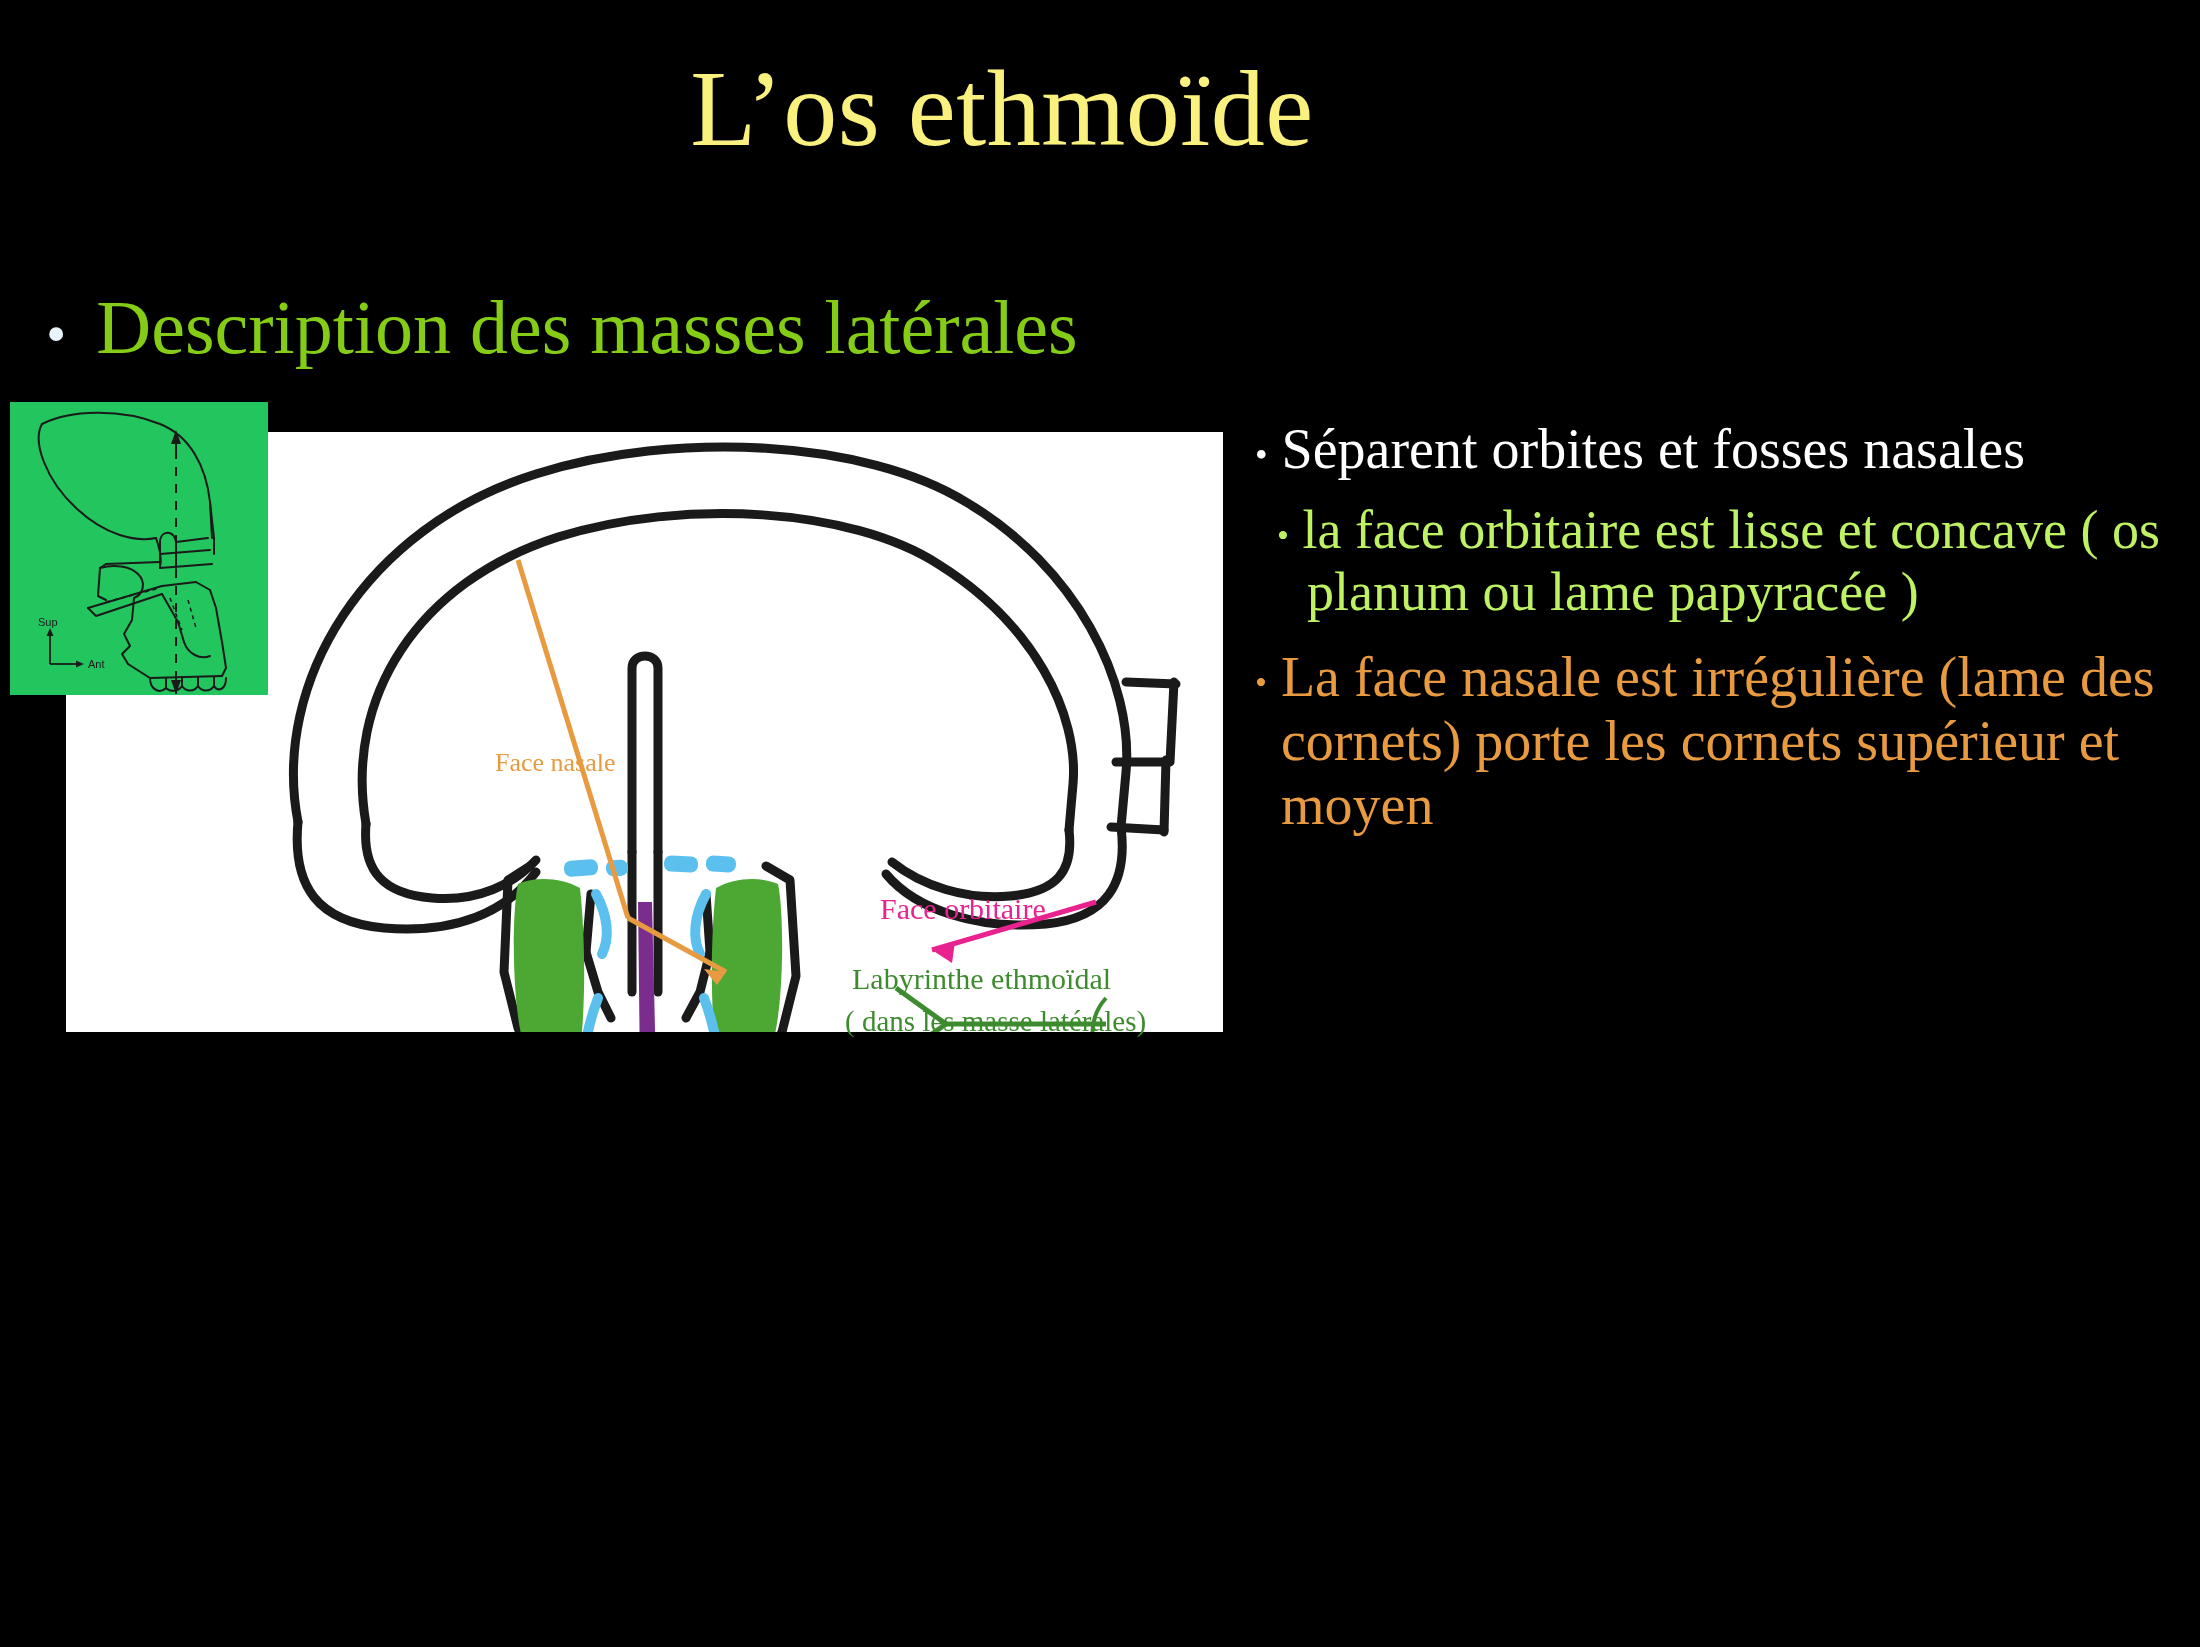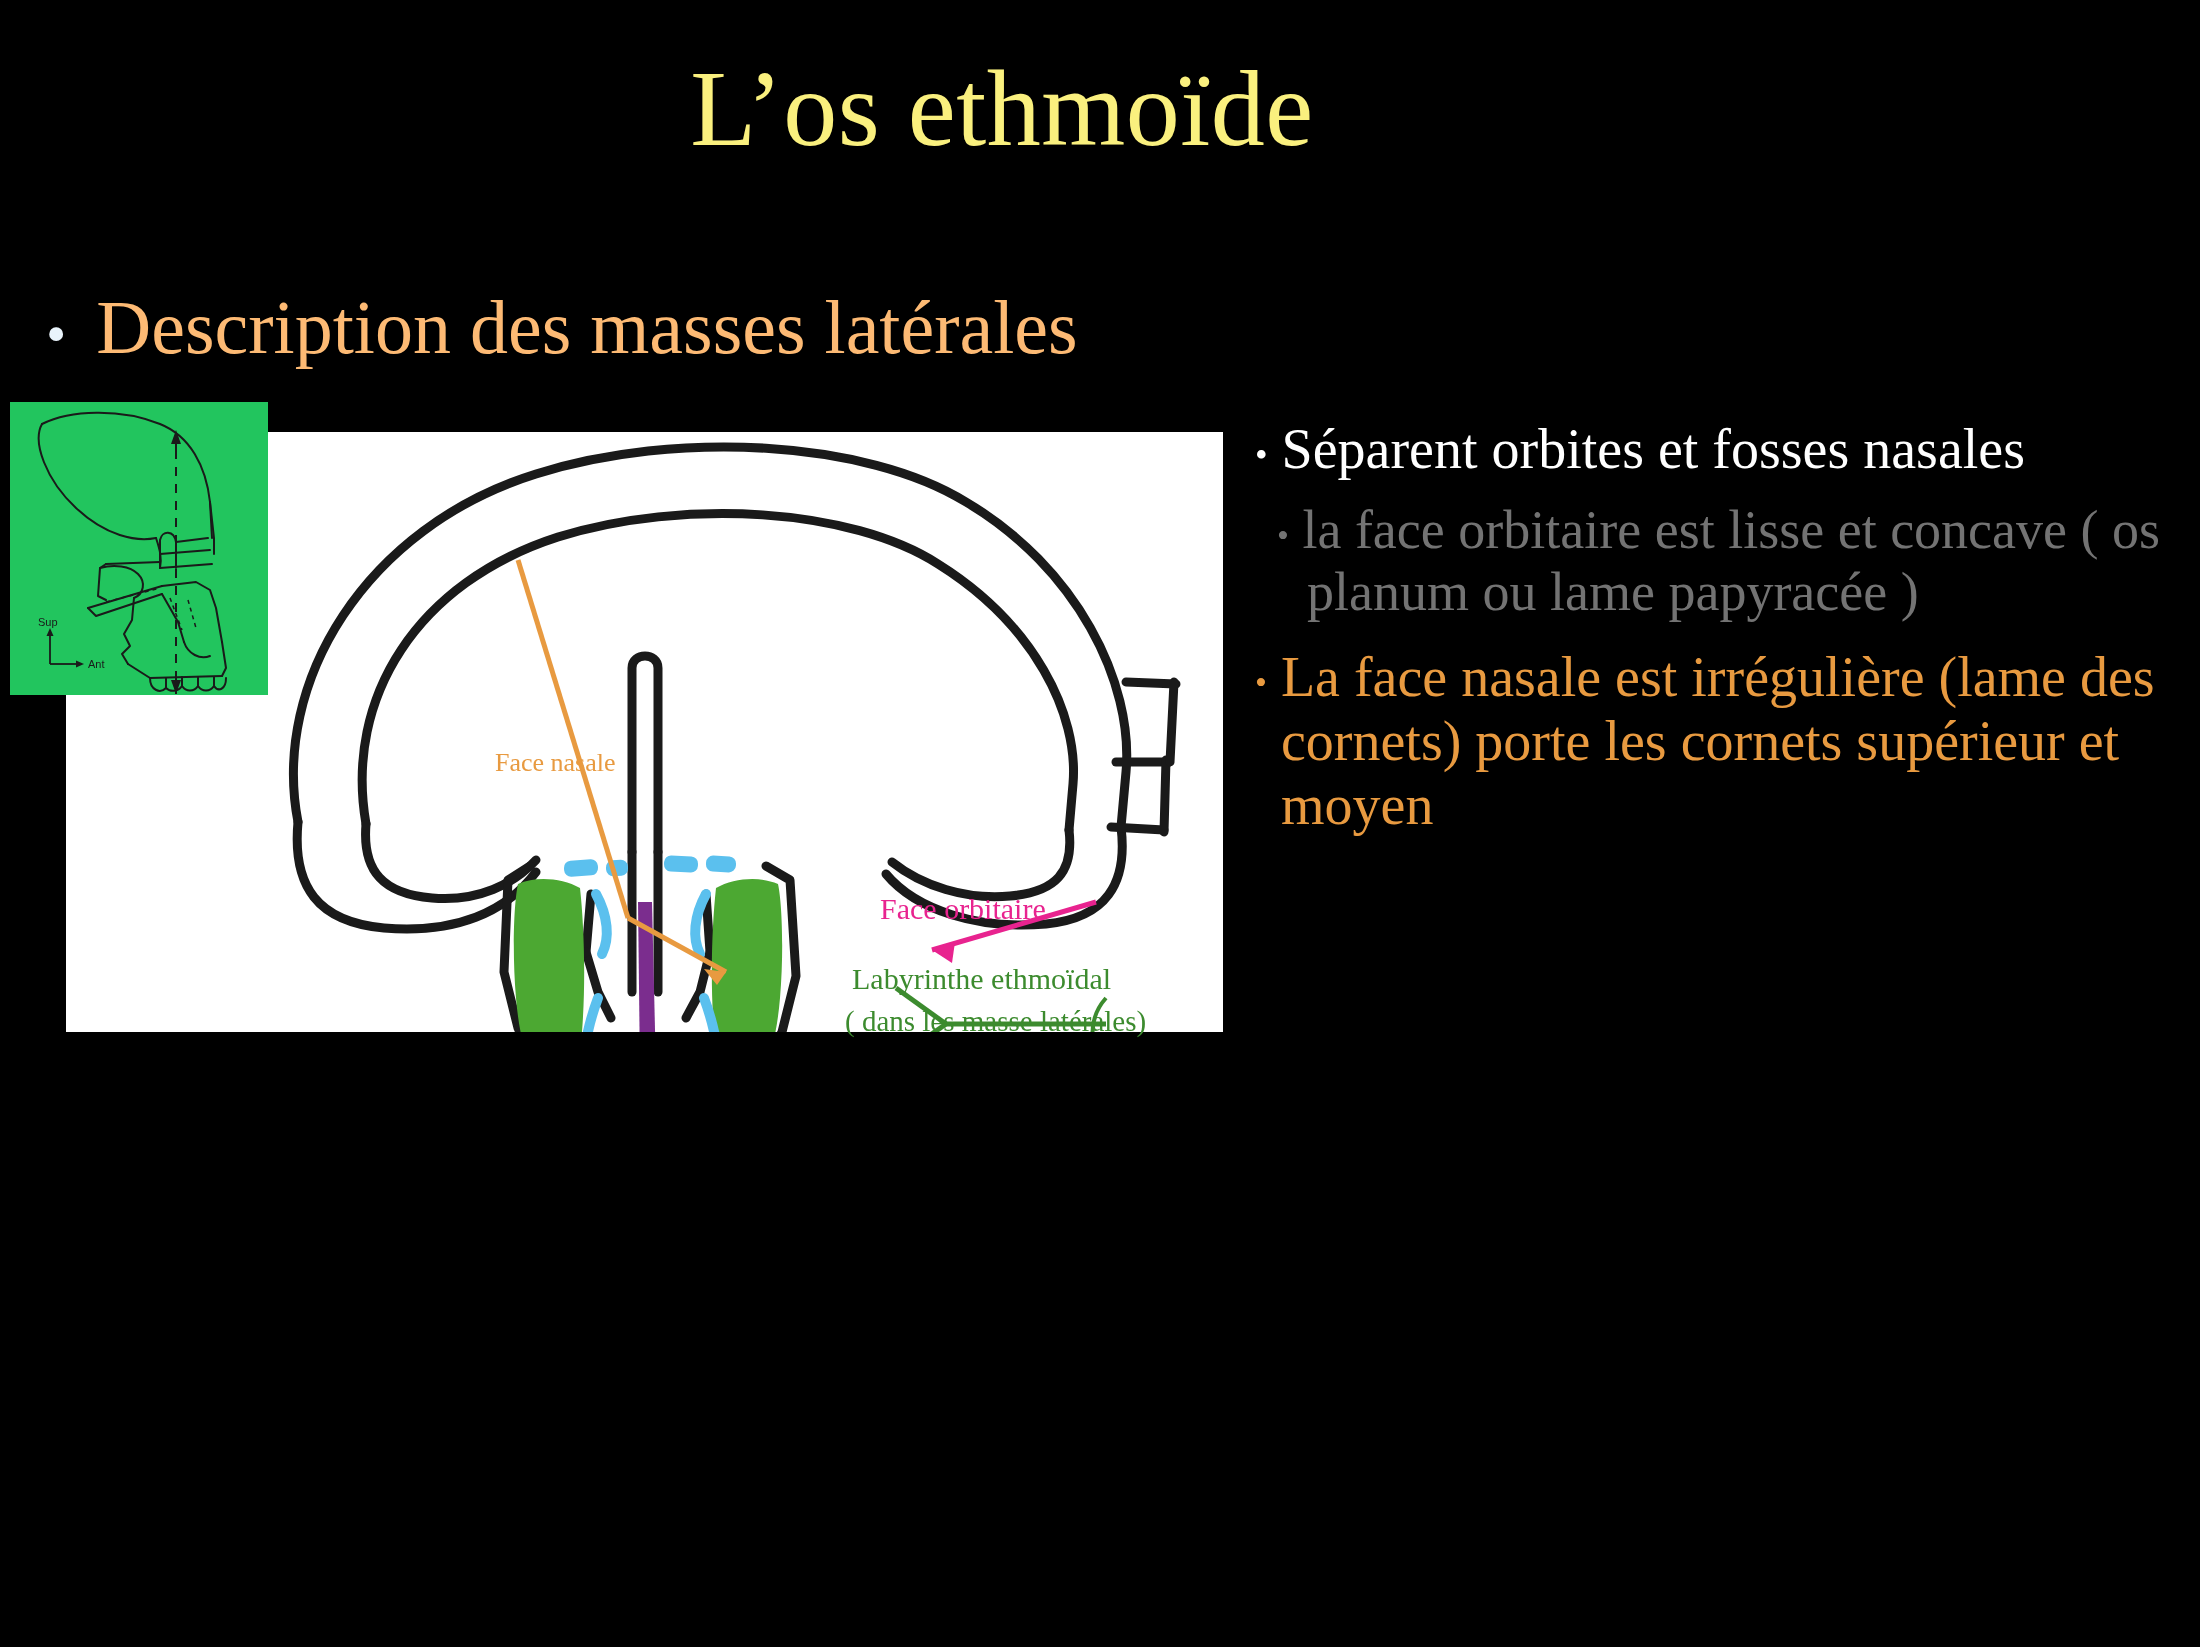"Description des masses latérales" .heading-text { color: #fdba74 -> #84cc16 }
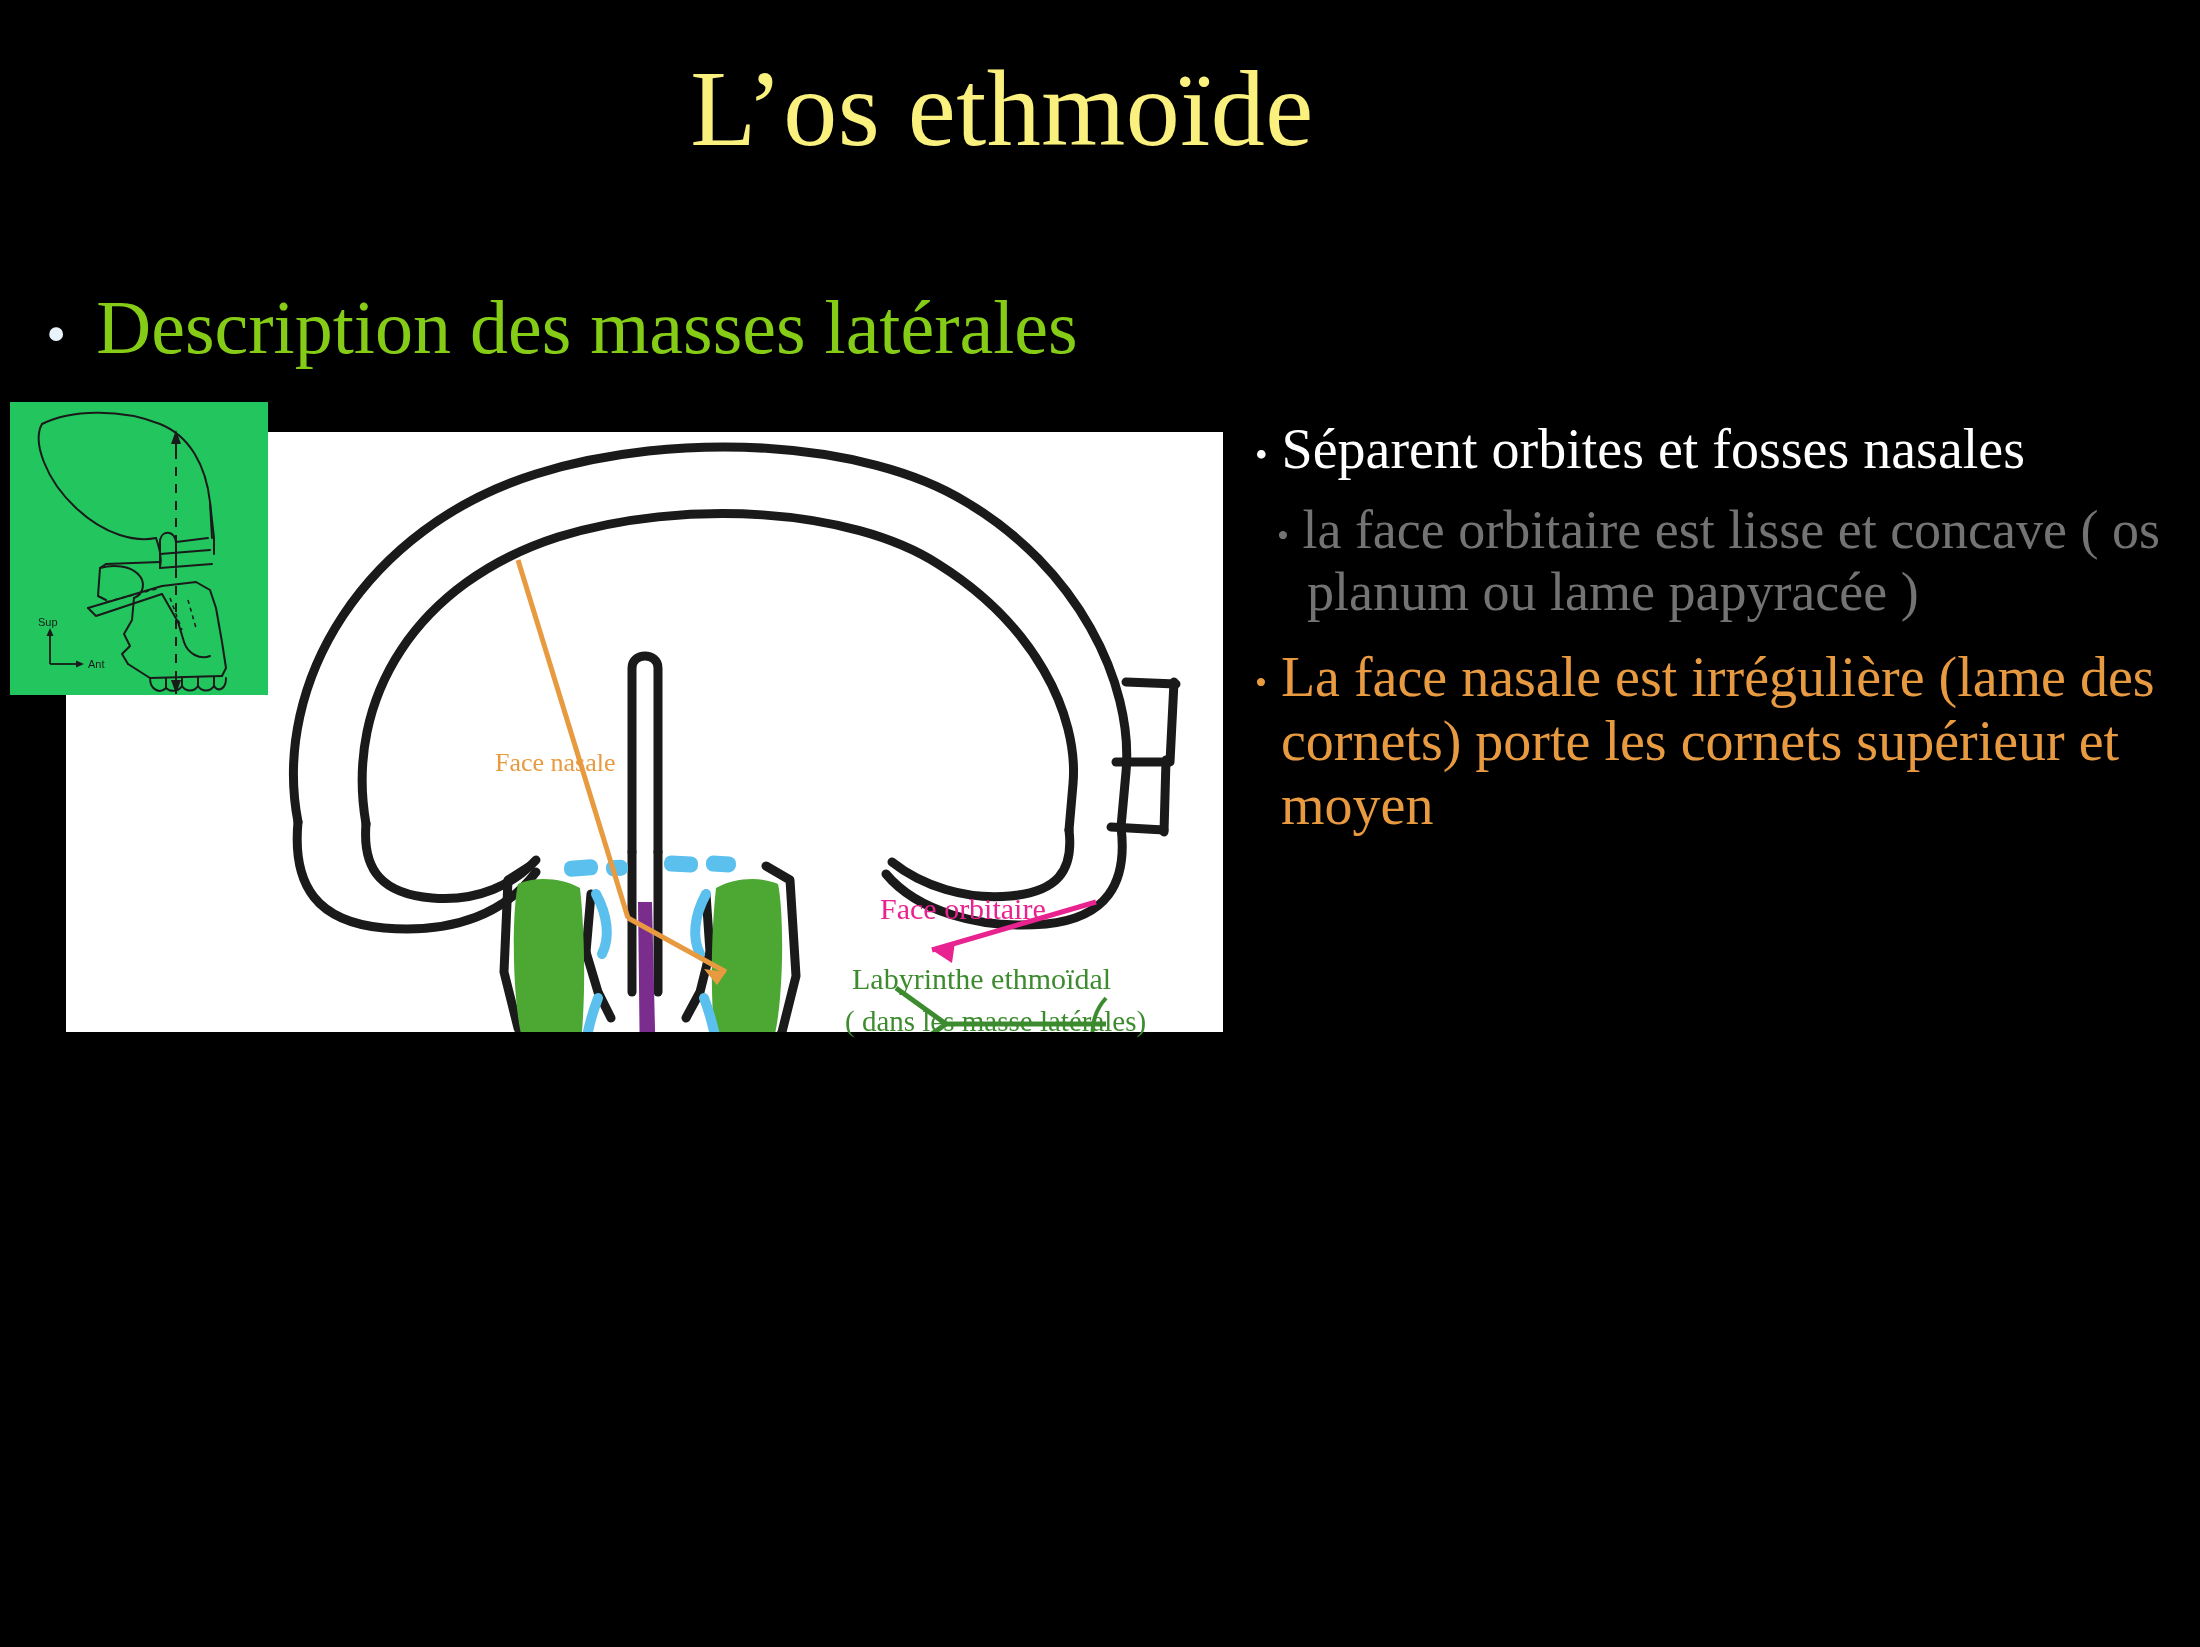"• la face orbitaire est" .rc-magenta { color: #737373 -> #bef264 }
